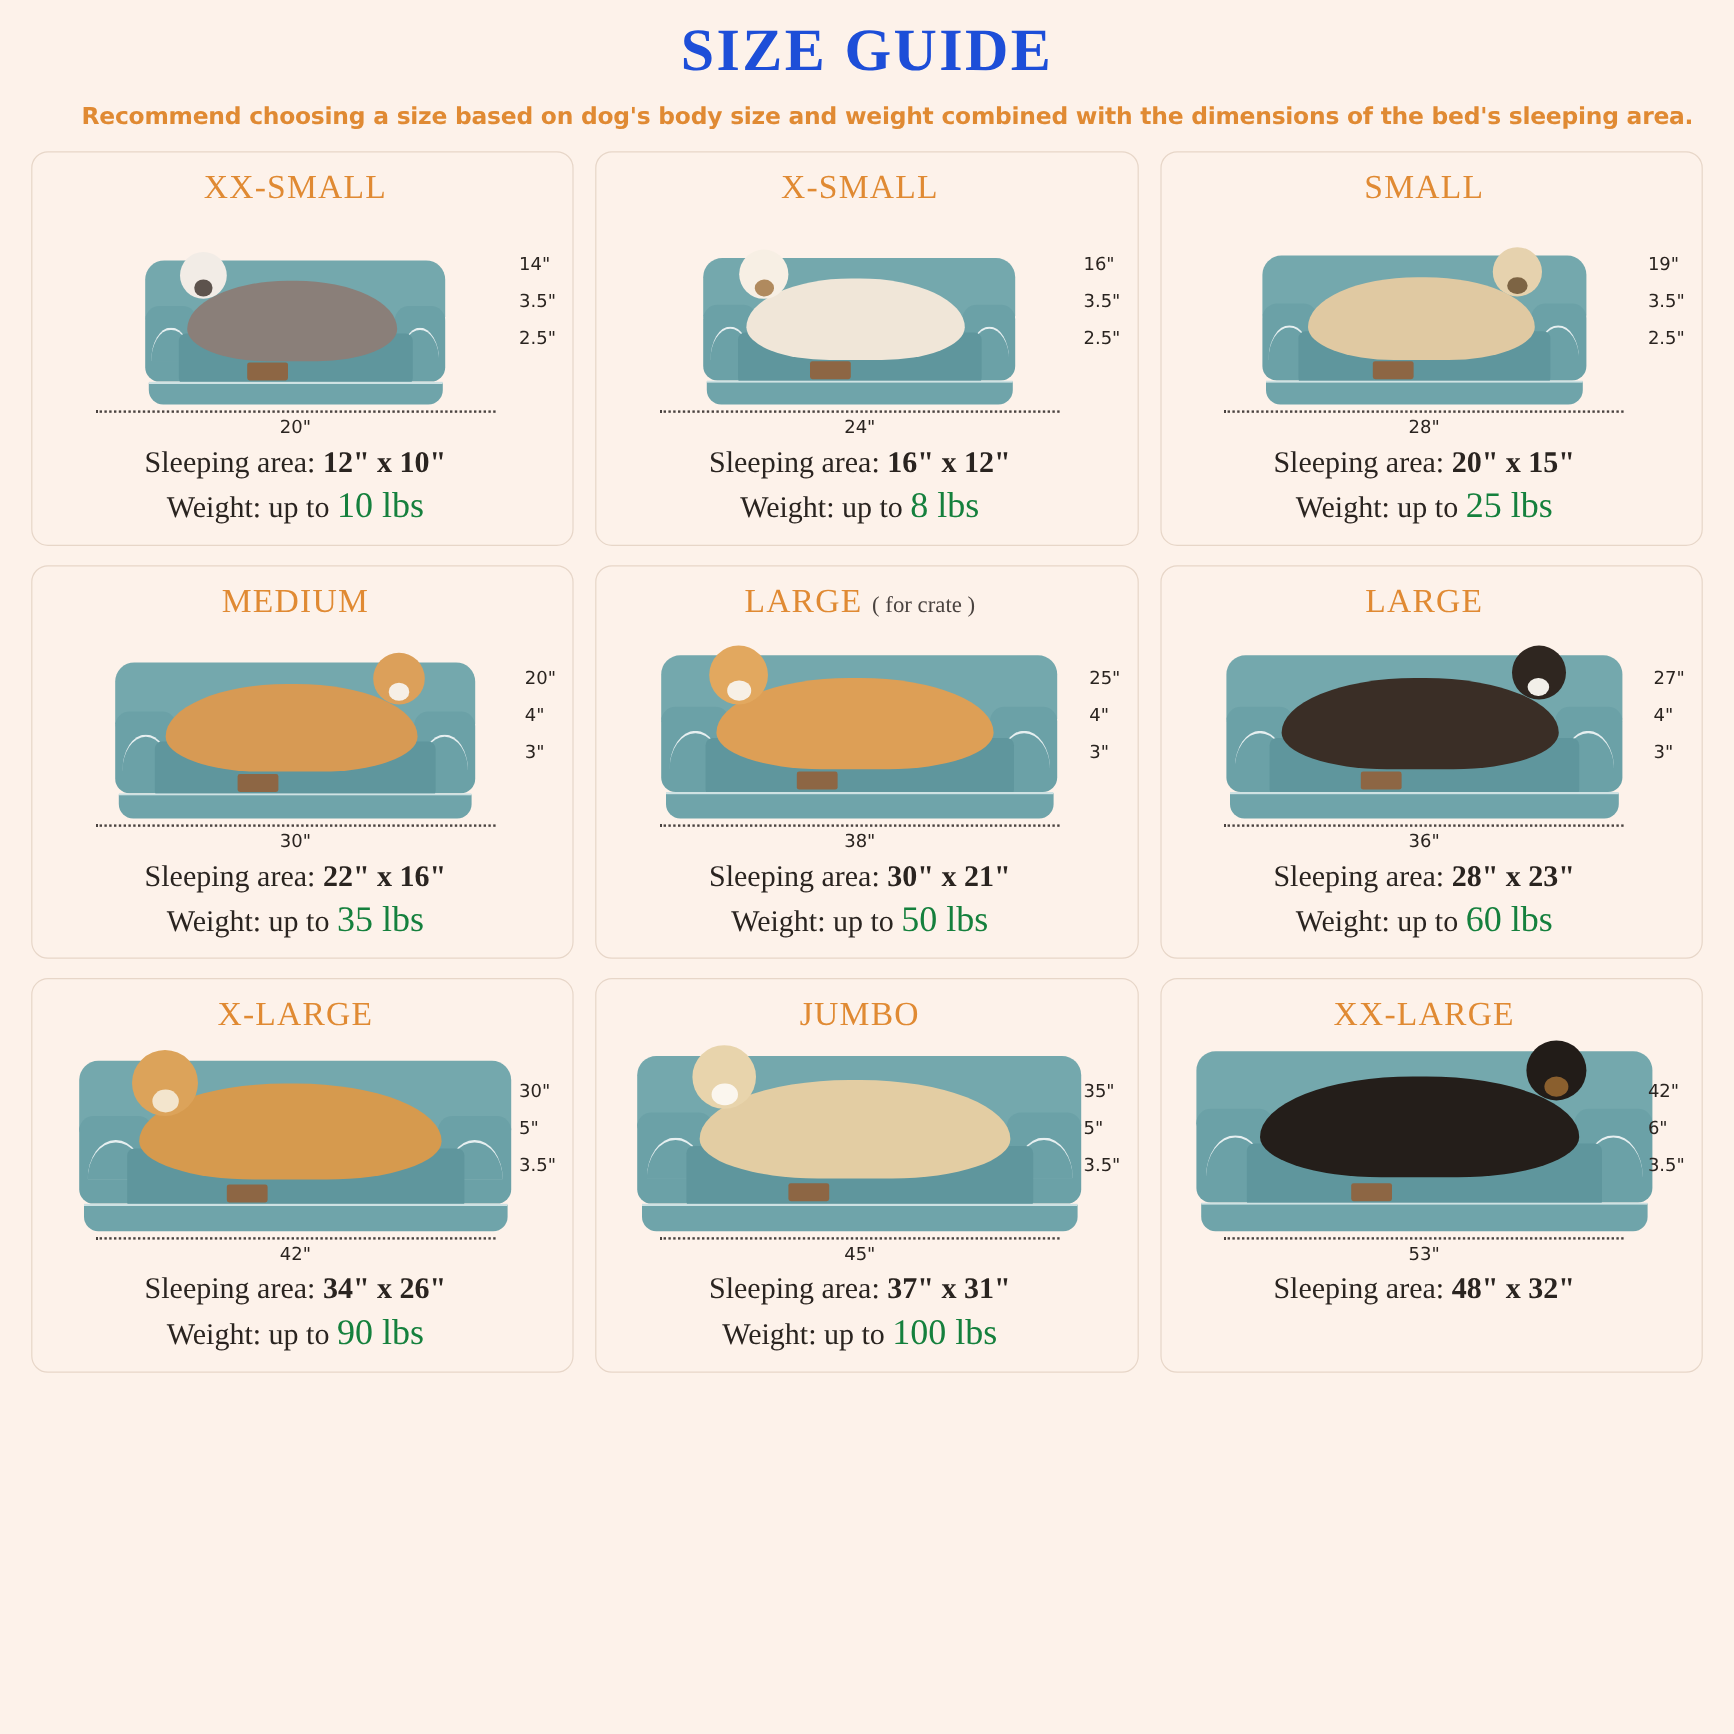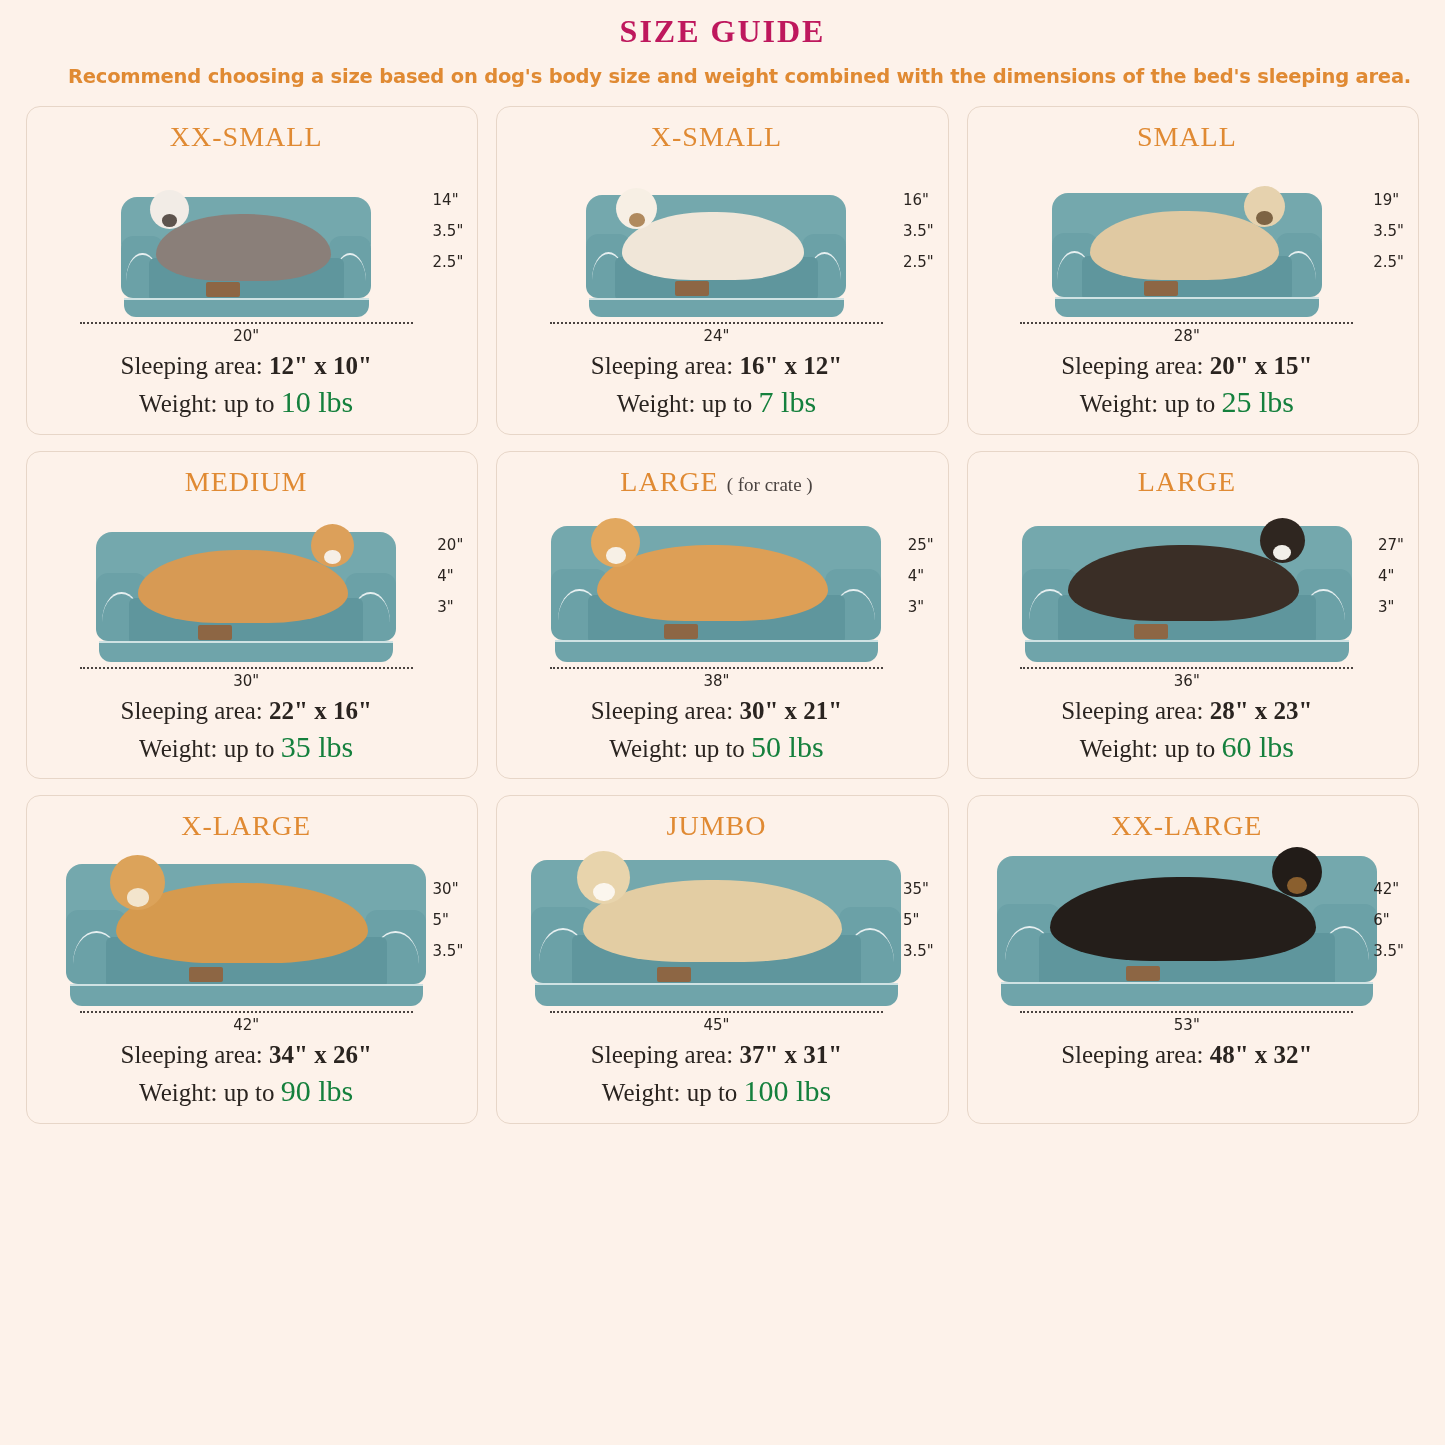"SIZE GUIDE" .title { color: #be185d -> #1d4ed8; font-size: 32px -> 50px }
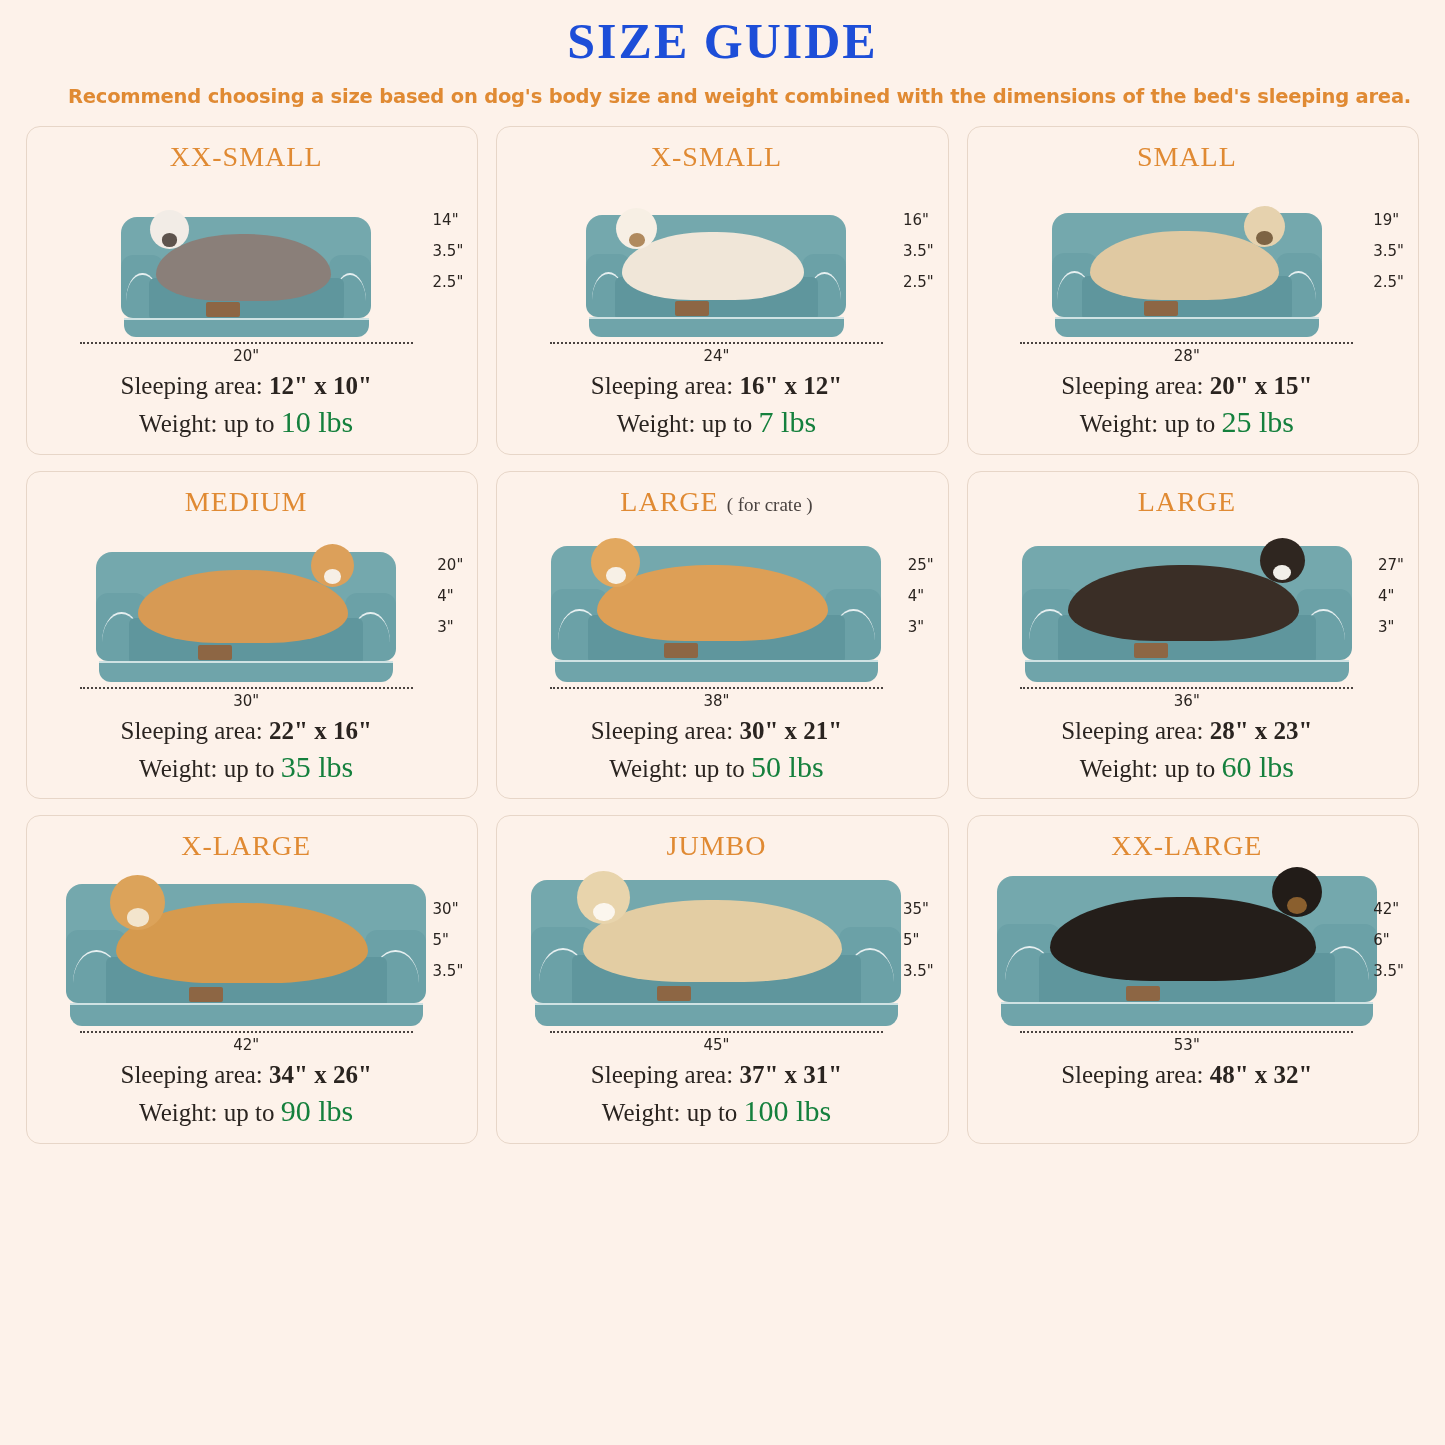"7 lbs" span.lbs { text: 7 -> 8 }
